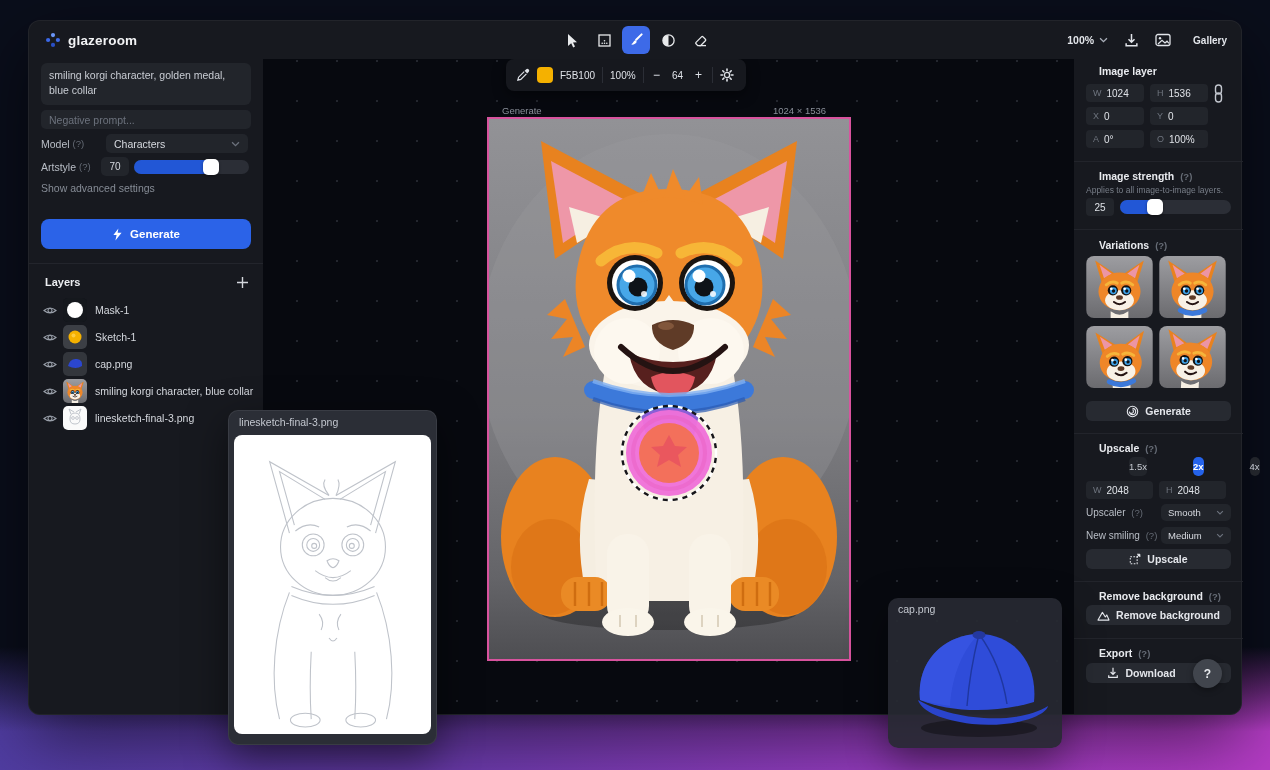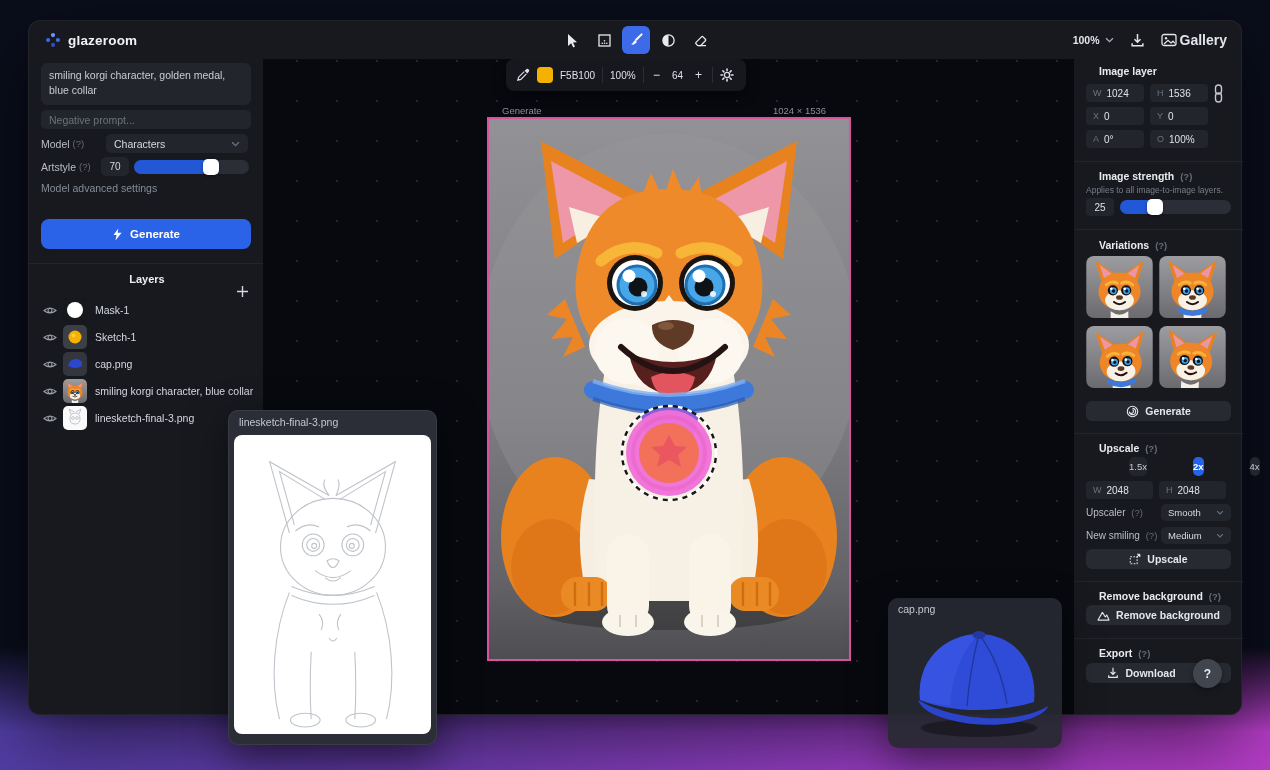"Gallery" .gallery { font-size: 14px -> 10px; gap: 3px -> 22px }
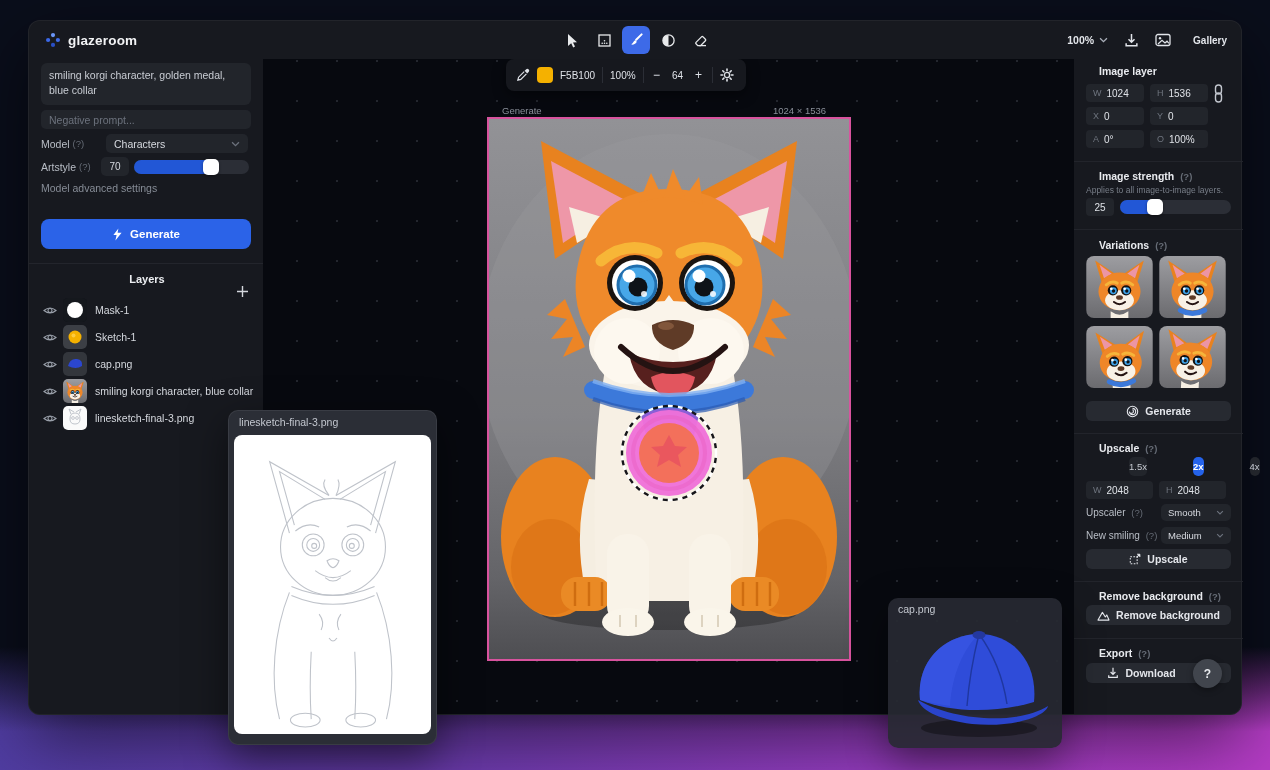"Model advanced settings" div.advanced { text: Model -> Show }
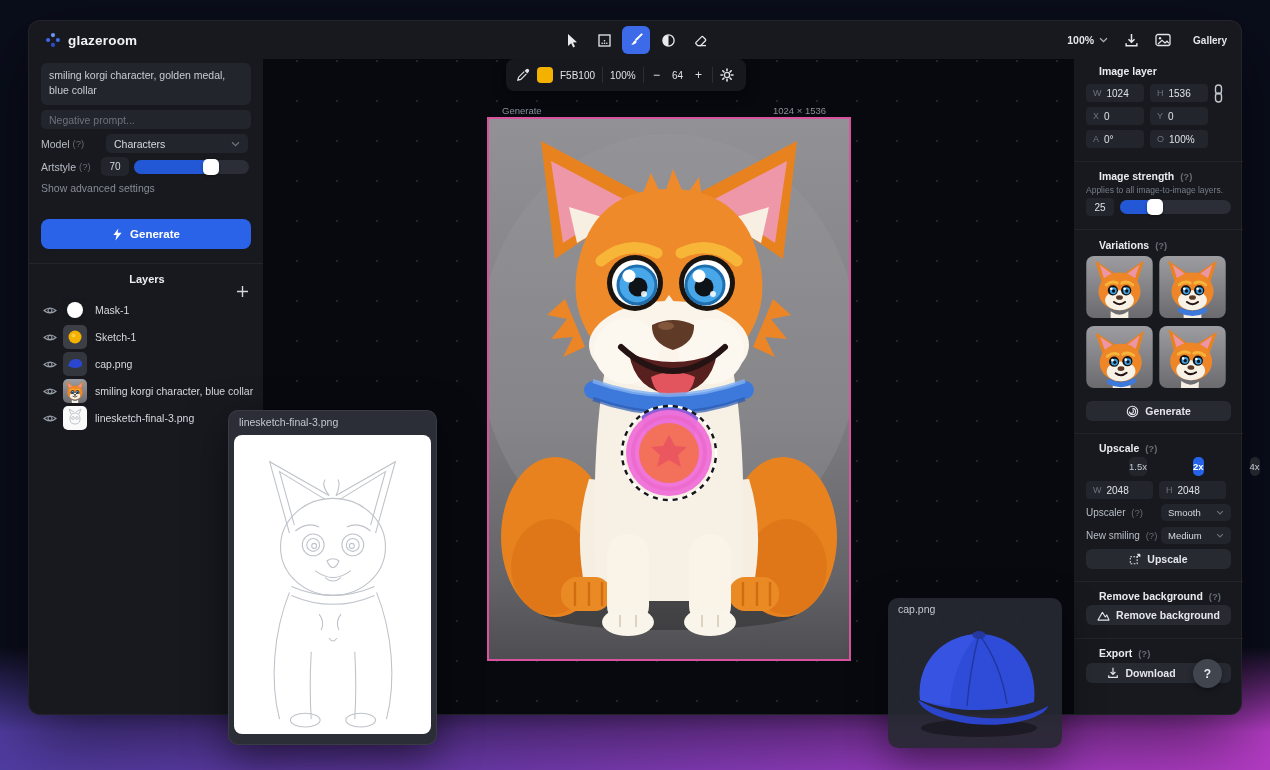"Layers" .layers-head { flex-direction: column -> none }
